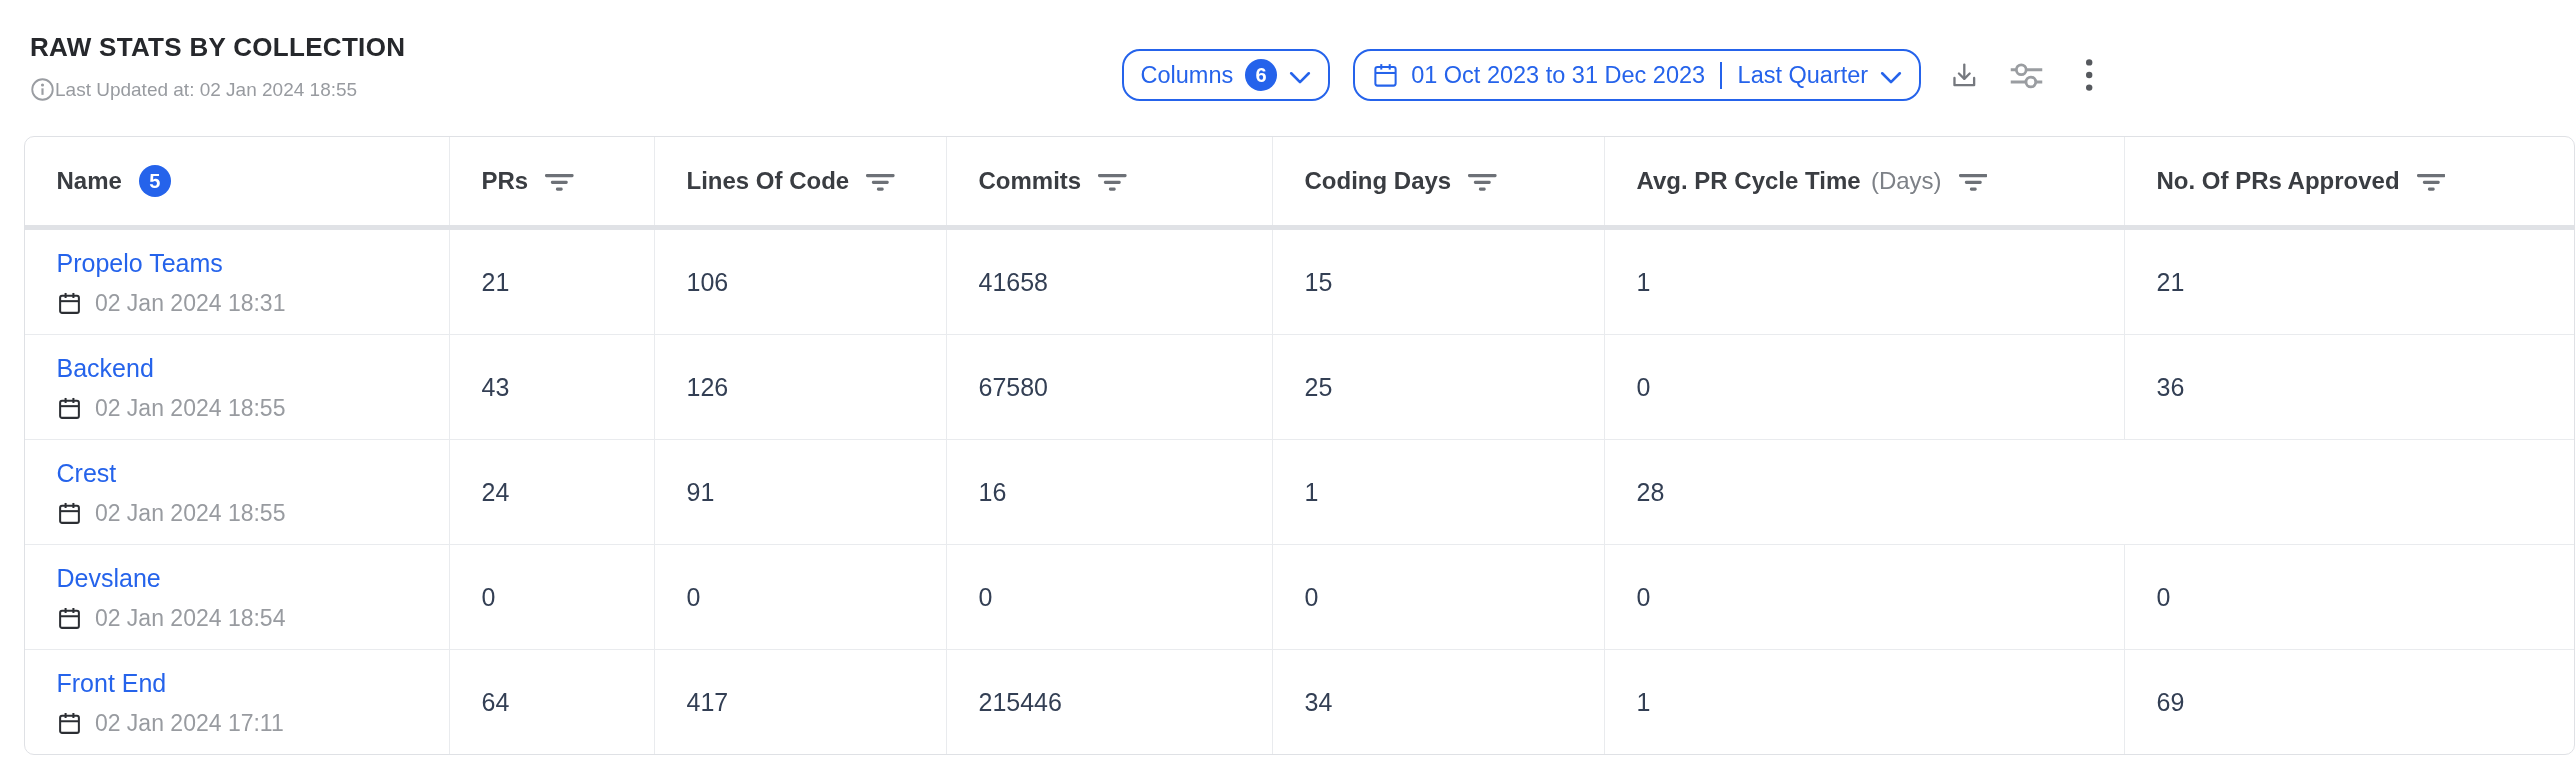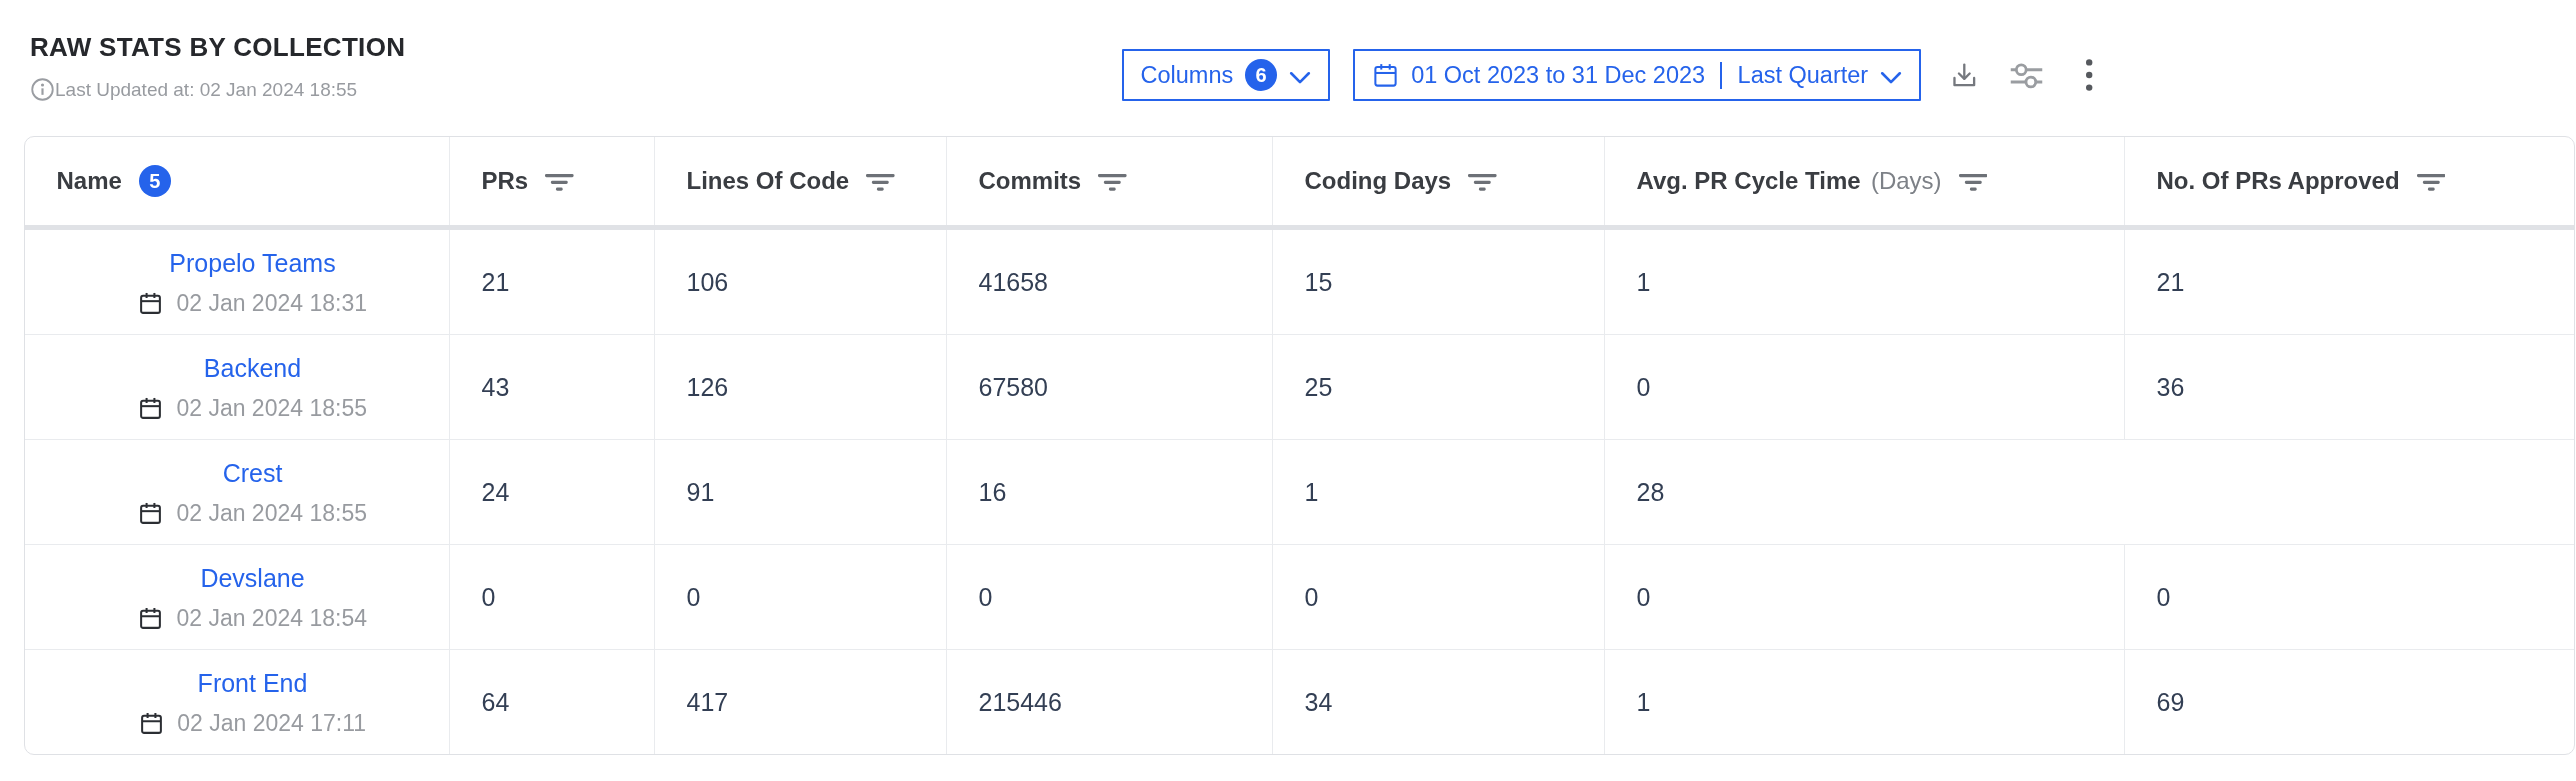"Columns" .btn { border-radius: 1px -> 18px }
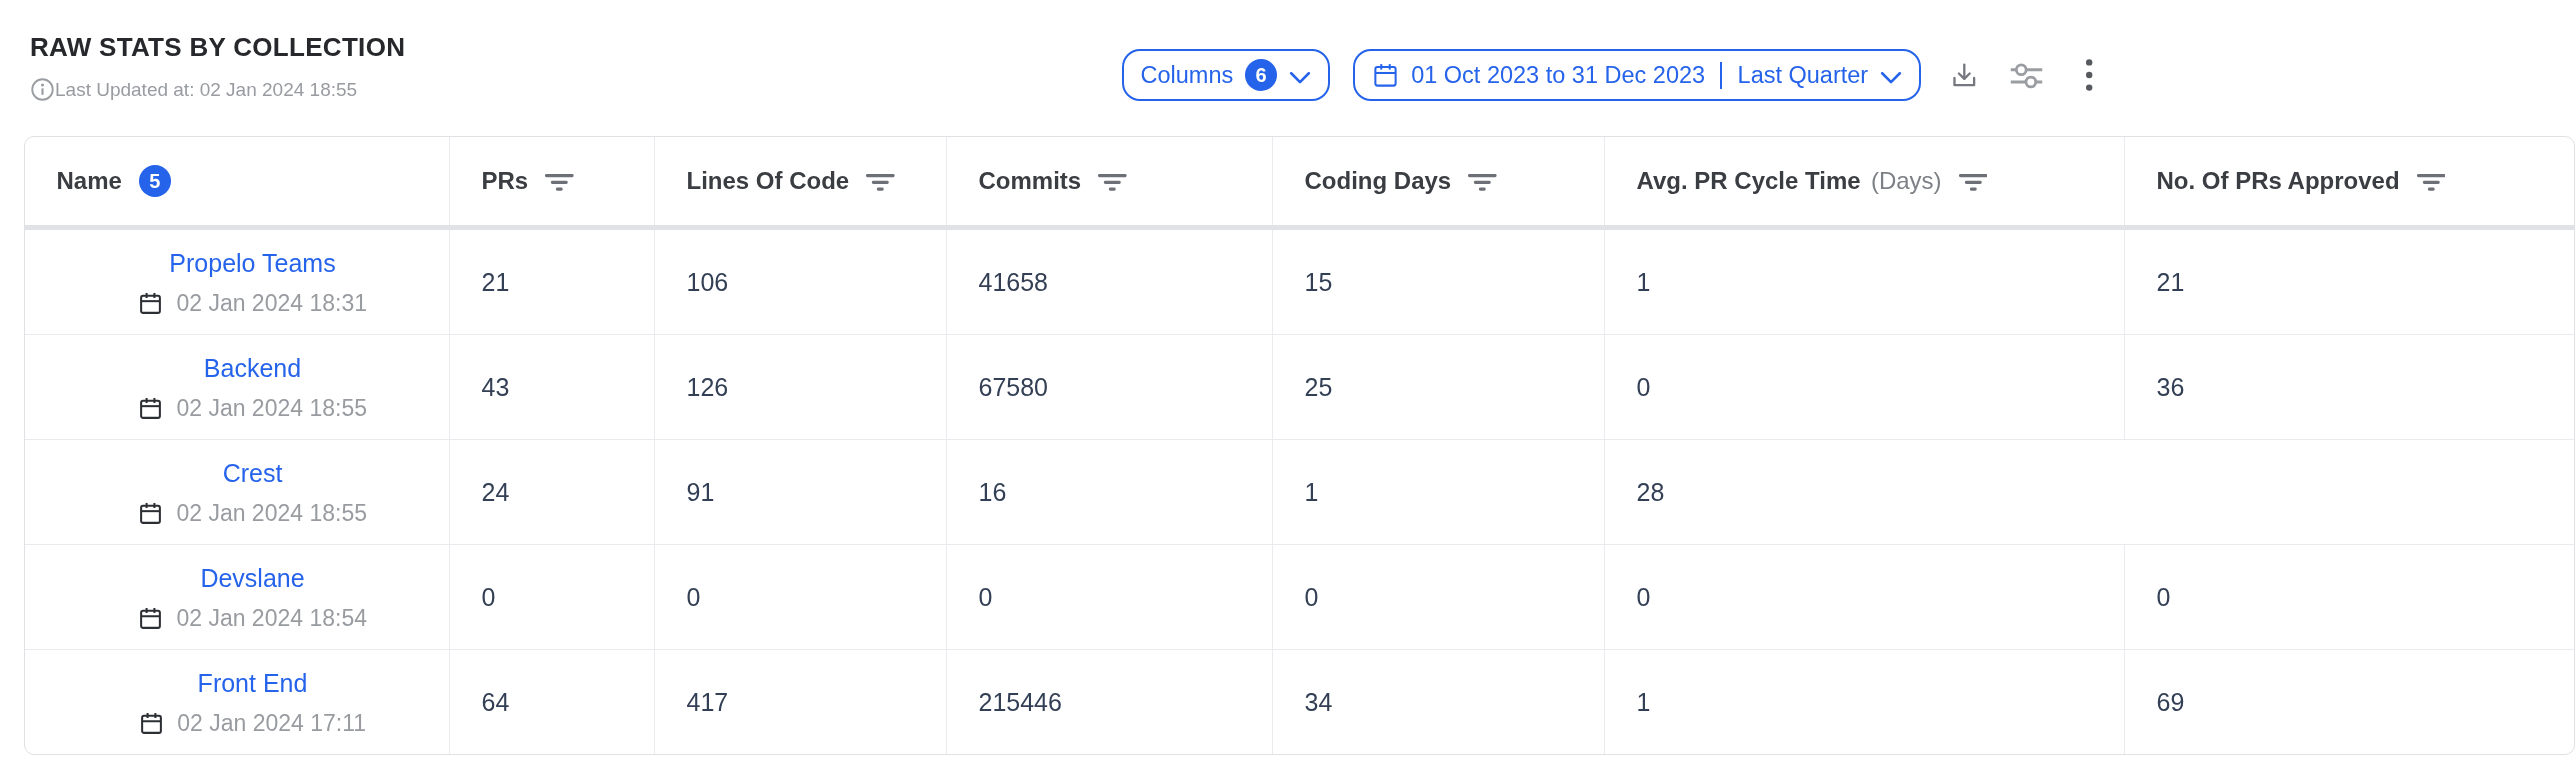"Propelo Teams" .td.name-cell { align-items: center -> flex-start }
